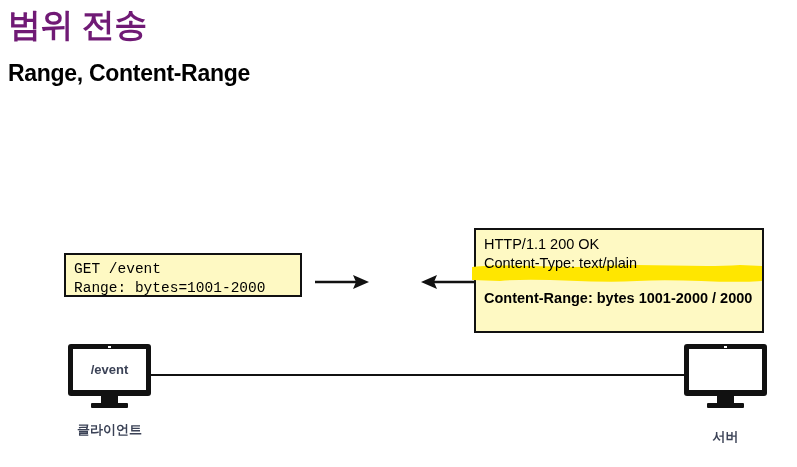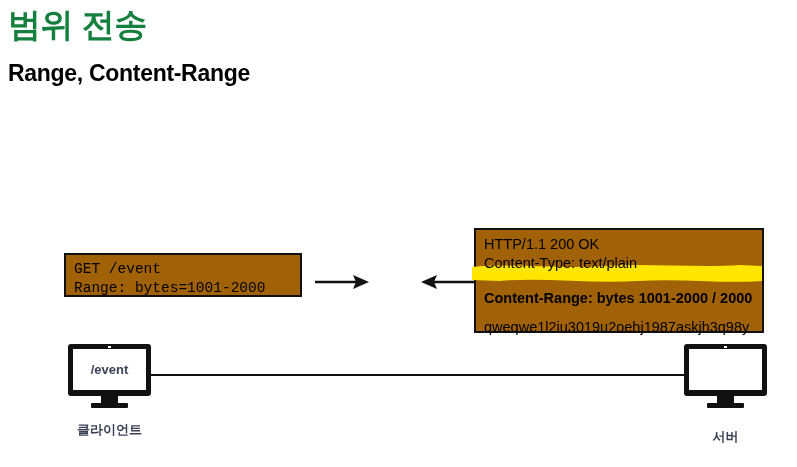"범위 전송" #slide-title { color: #15803d -> #701a75 }
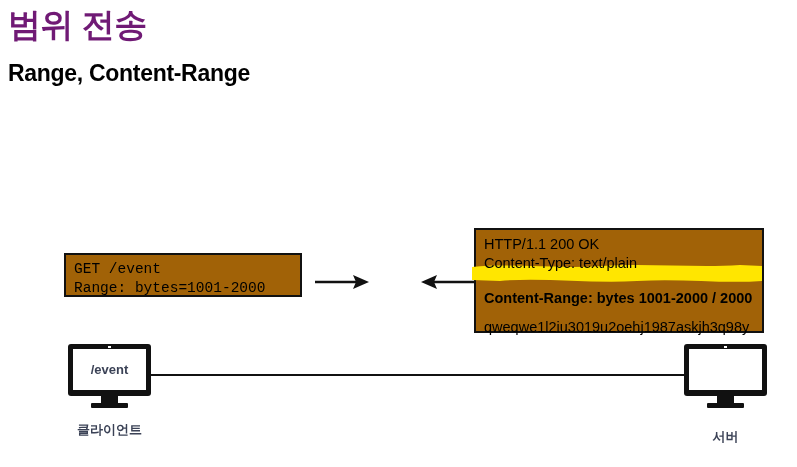"HTTP/1.1 200 OK" .msg-box { background: #a16207 -> #fef9c3 }
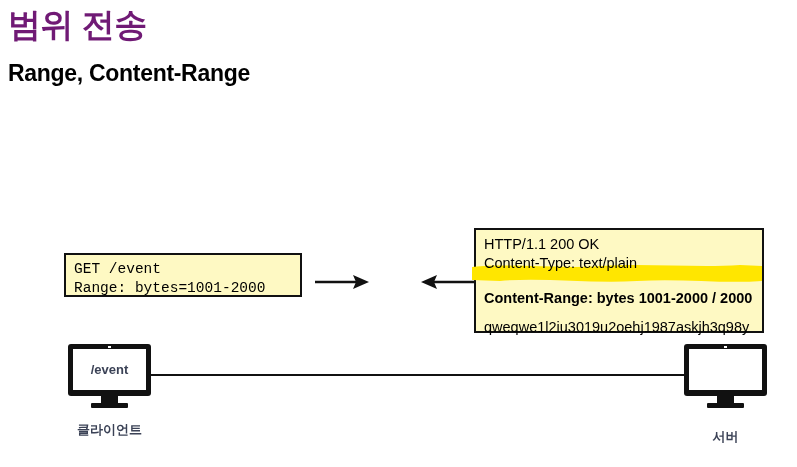"qweqwe1l2iu3019u2oehj1987askjh3q98y" div.msg-line { html: <div>qweqwe1l2iu3019u2oehj1987askjh3q98y</div> -> none }
